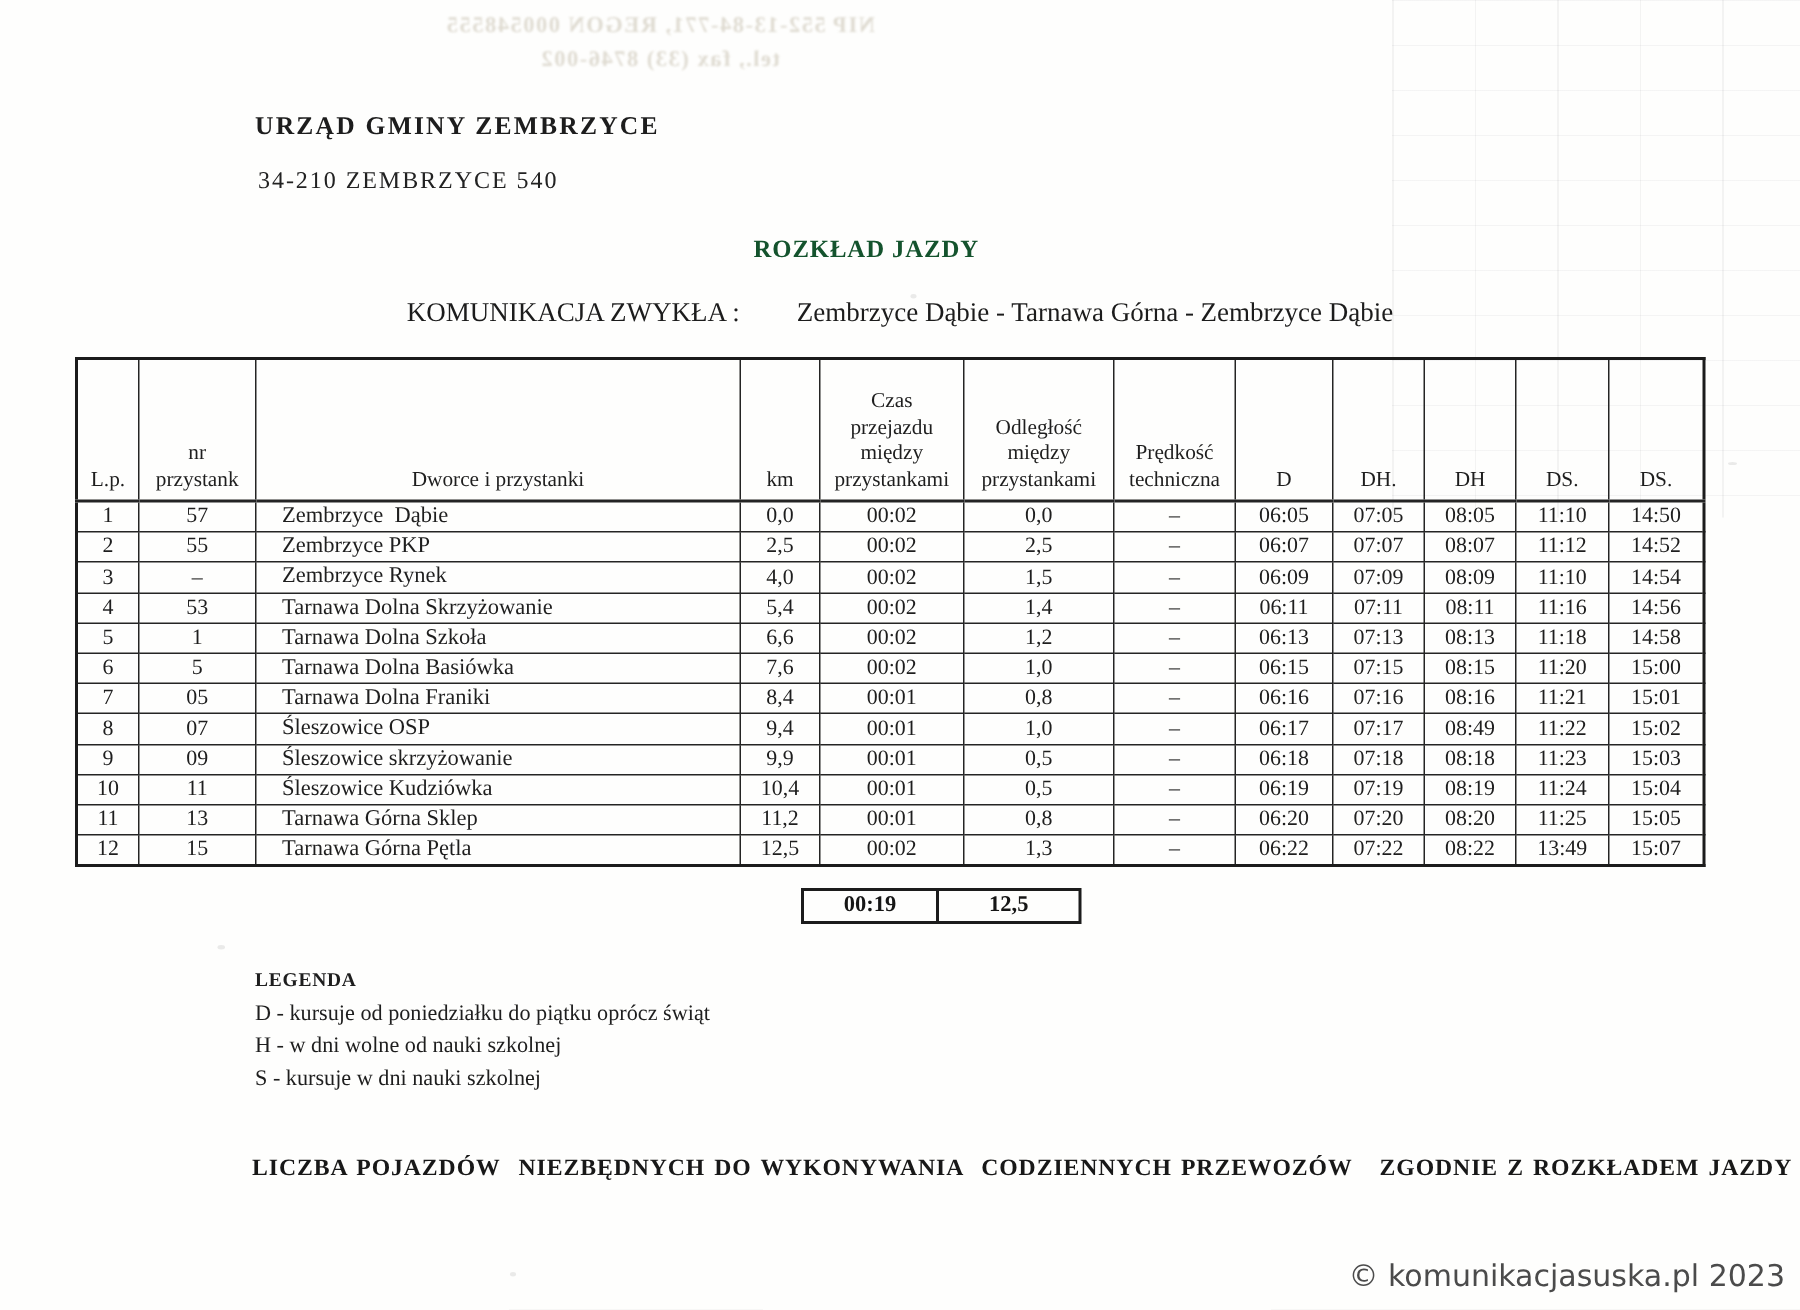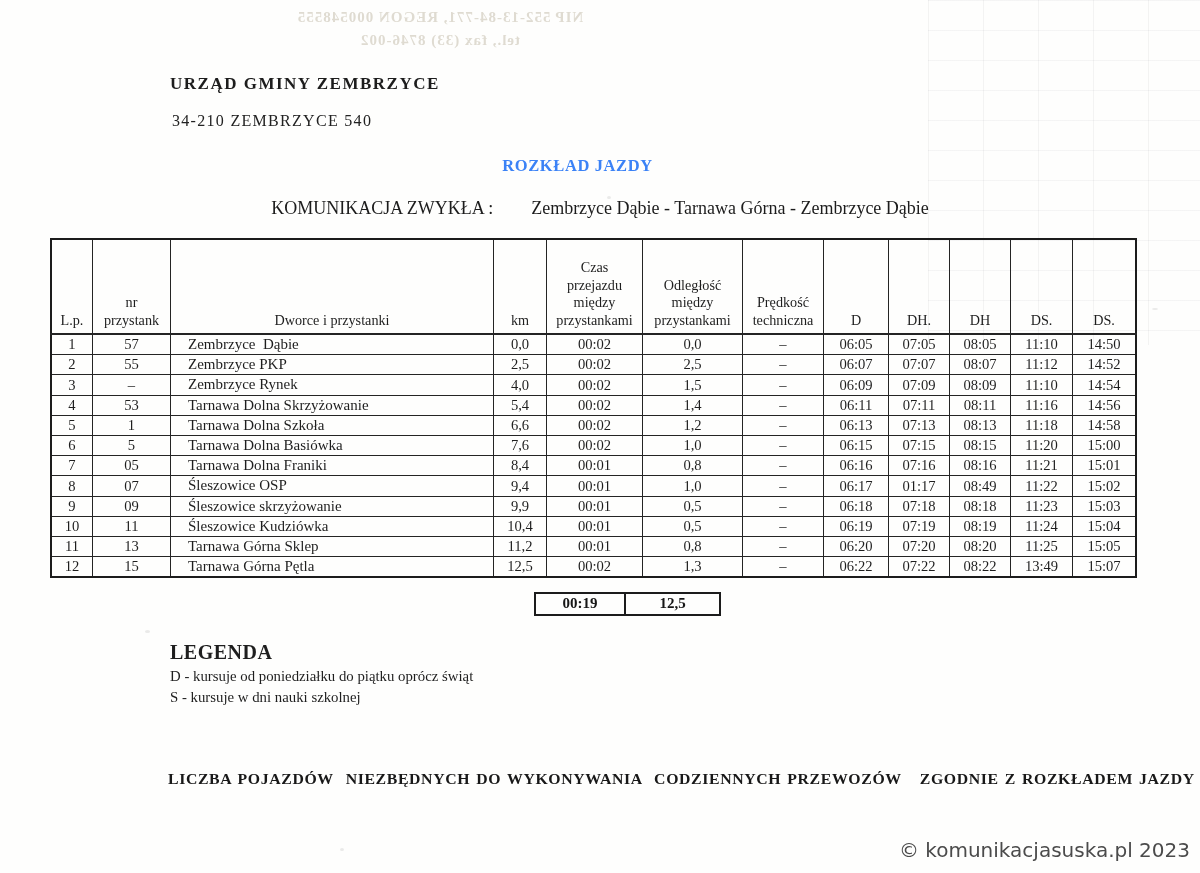"ROZKŁAD JAZDY" .doc-title { color: #3b82f6 -> #14532d }
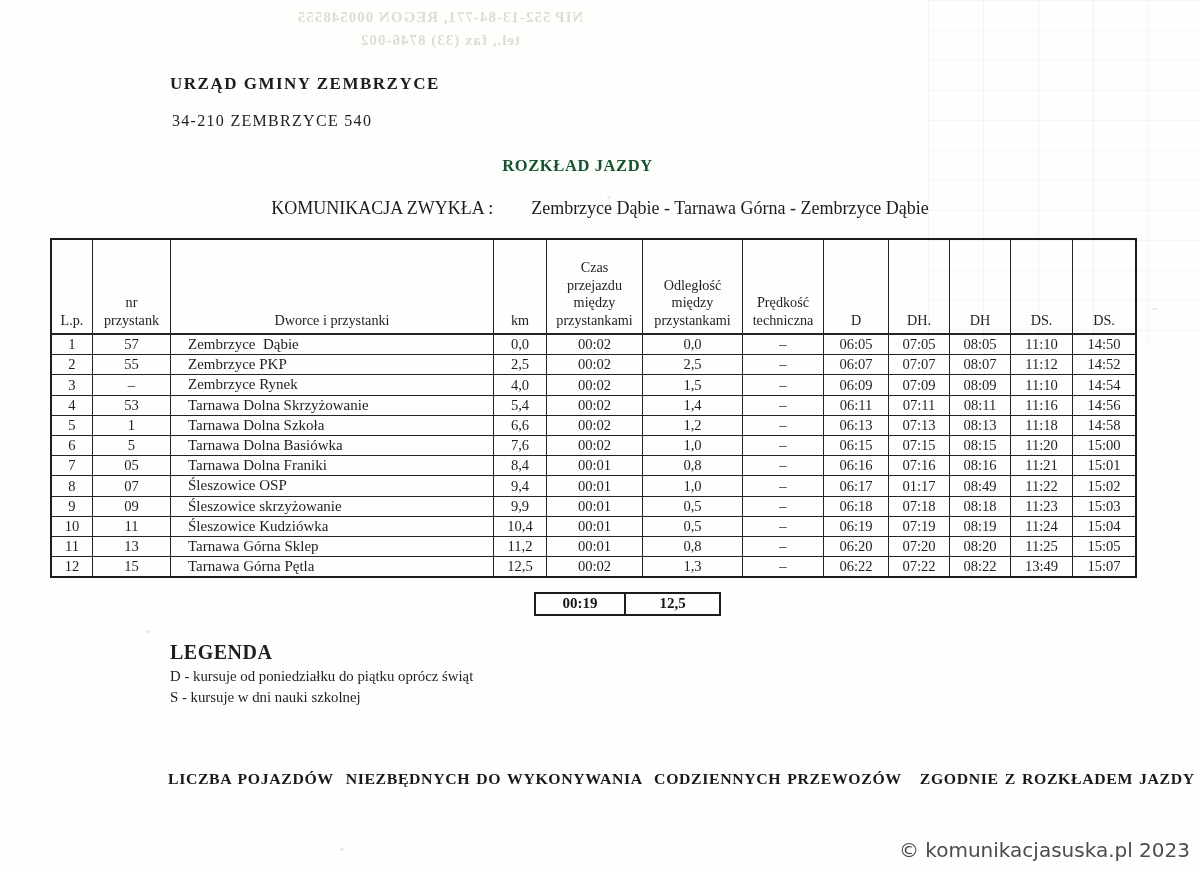"01:17" td.col8 { text: 01:17 -> 07:17 }
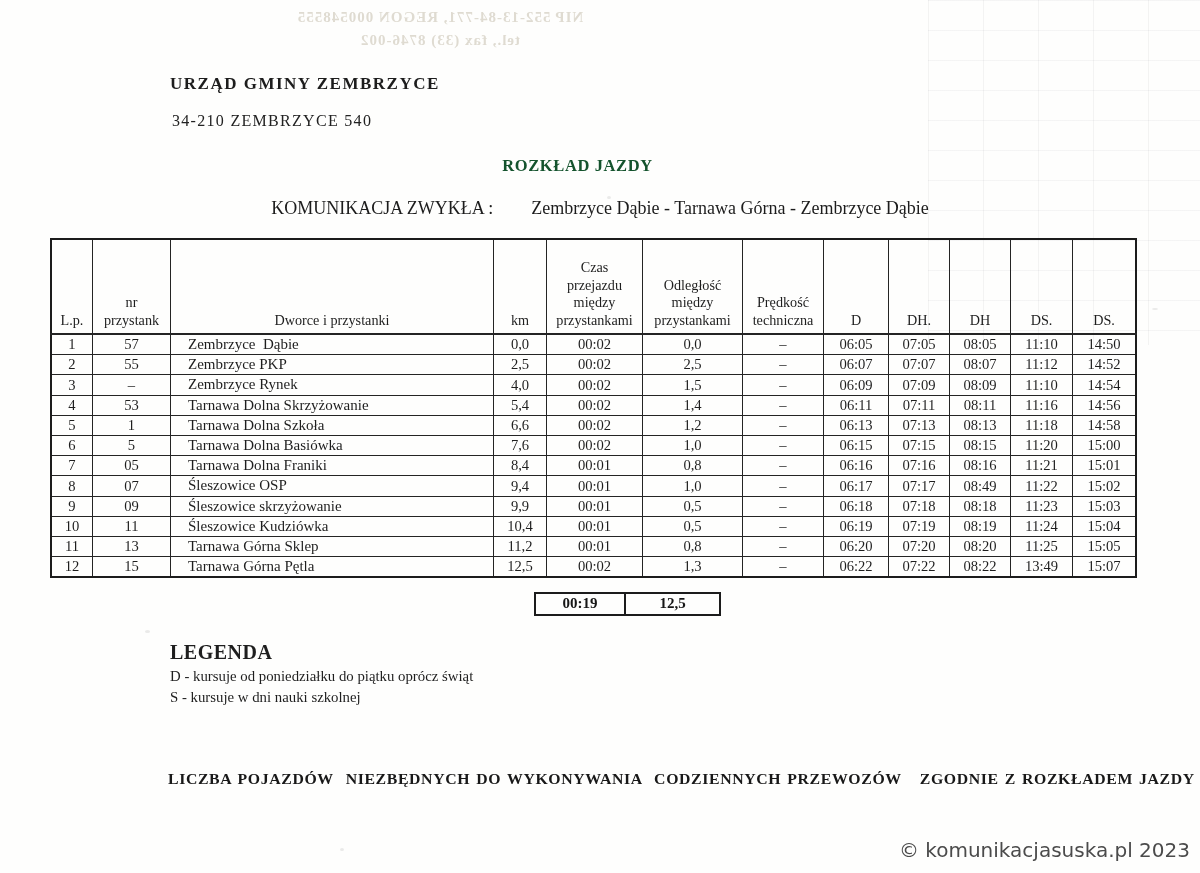"LEGENDA" .legend-title { font-size: 20px -> 13px }
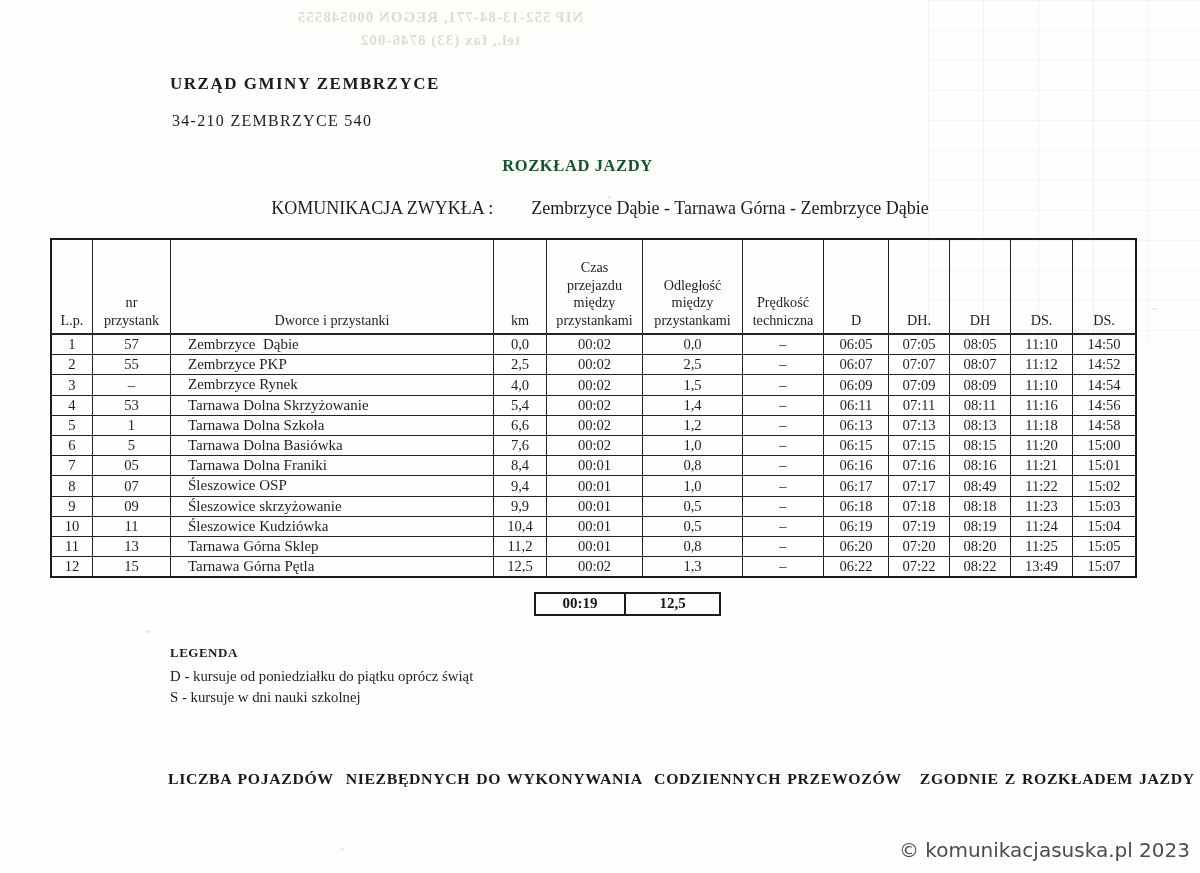"H - w dni wolne" div { html: none -> <div>H - w dni wolne od nauki szkolnej</div> }
